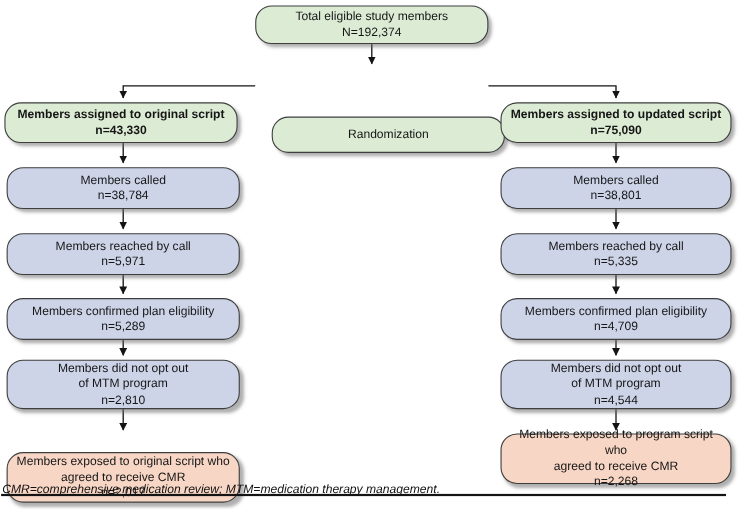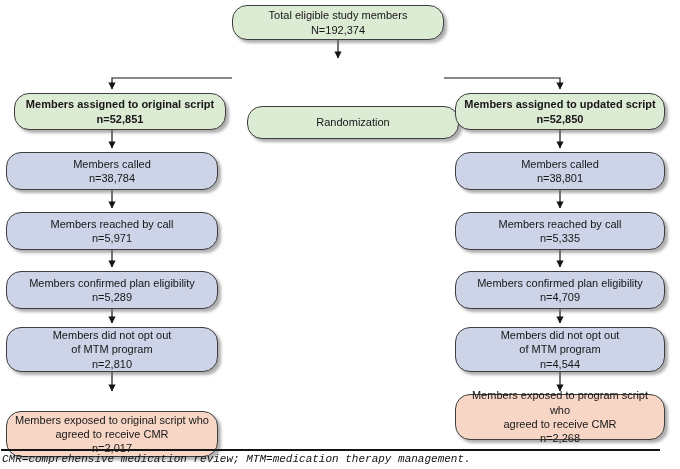"Members assigned to original script" div.box { left: 14px -> 4px }
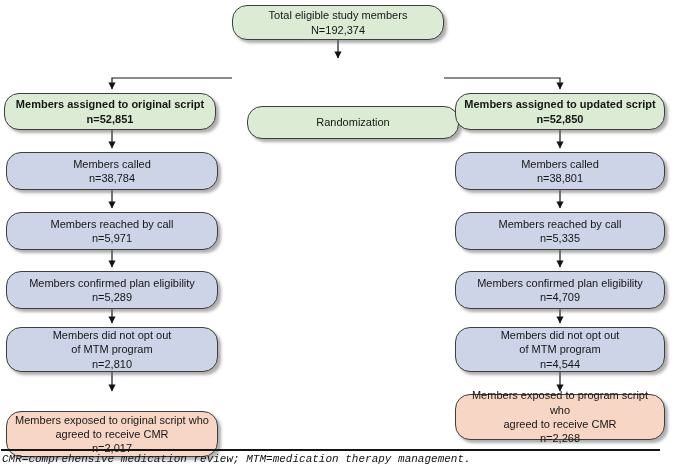"n=52,851" div { text: 52,851 -> 43,330 }
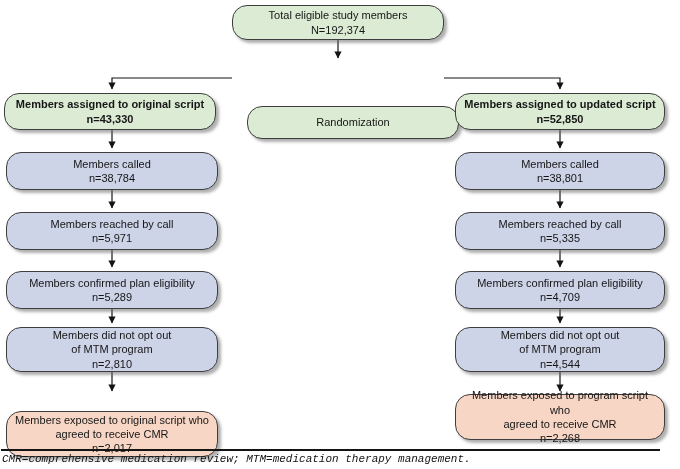"n=52,850" div { text: 52,850 -> 75,090 }
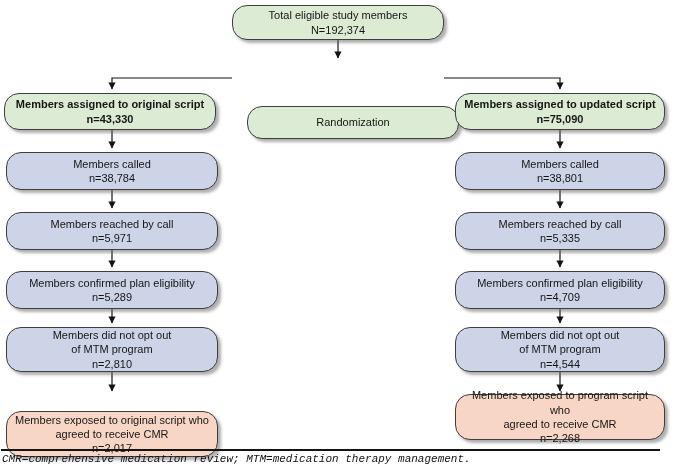"CMR=comprehensive medication review;" .footnote { font-family: Liberation Mono, monospace -> Liberation Sans, sans-serif; top: 453px -> 439px }
